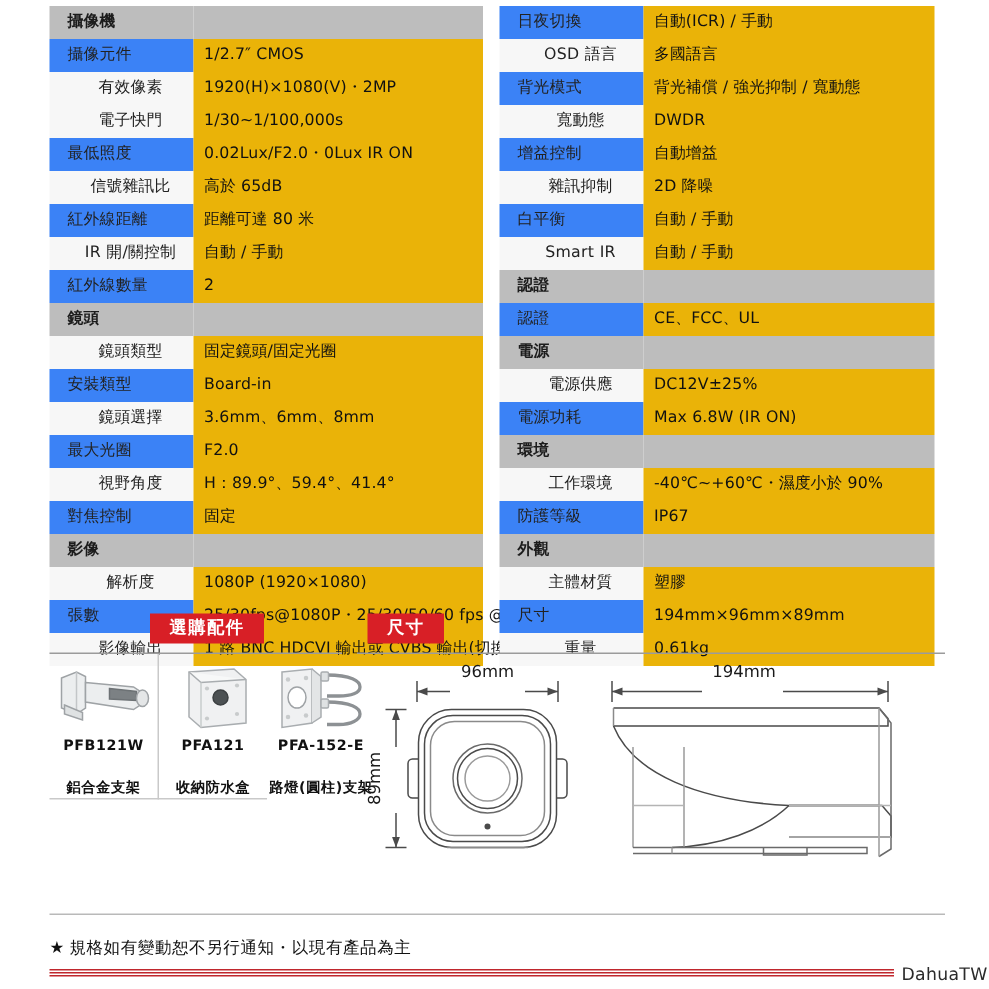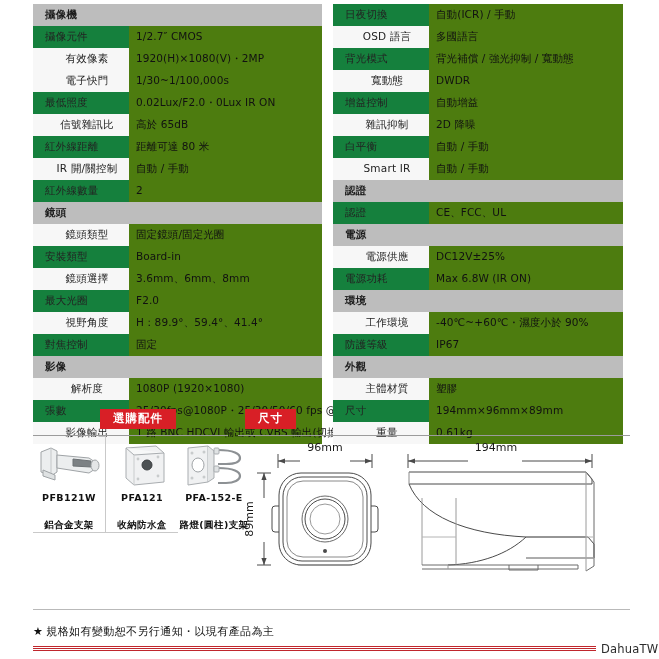"日夜切換" .tbl tr.r-odd td.k { background: #15803d -> #3b82f6 }
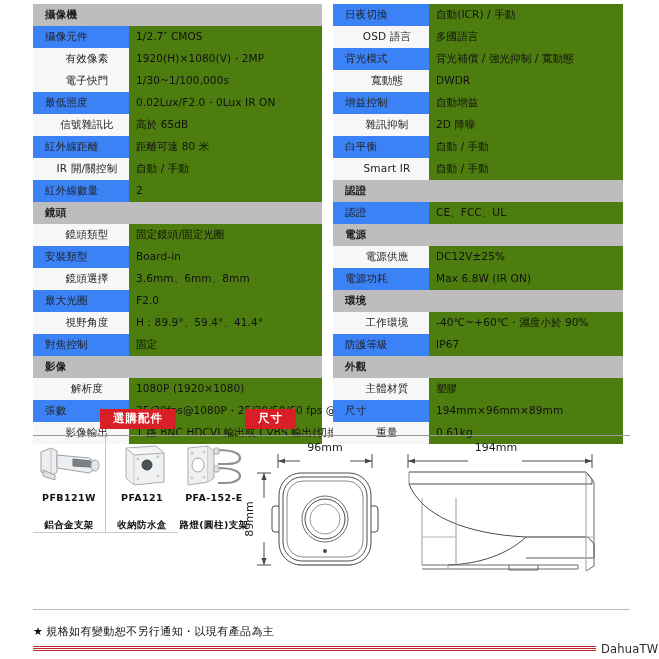"自動(ICR) / 手動" .tbl tr.r-odd td.v, .tbl tr.r-even td.v { background: #4d7c0f -> #eab308 }
